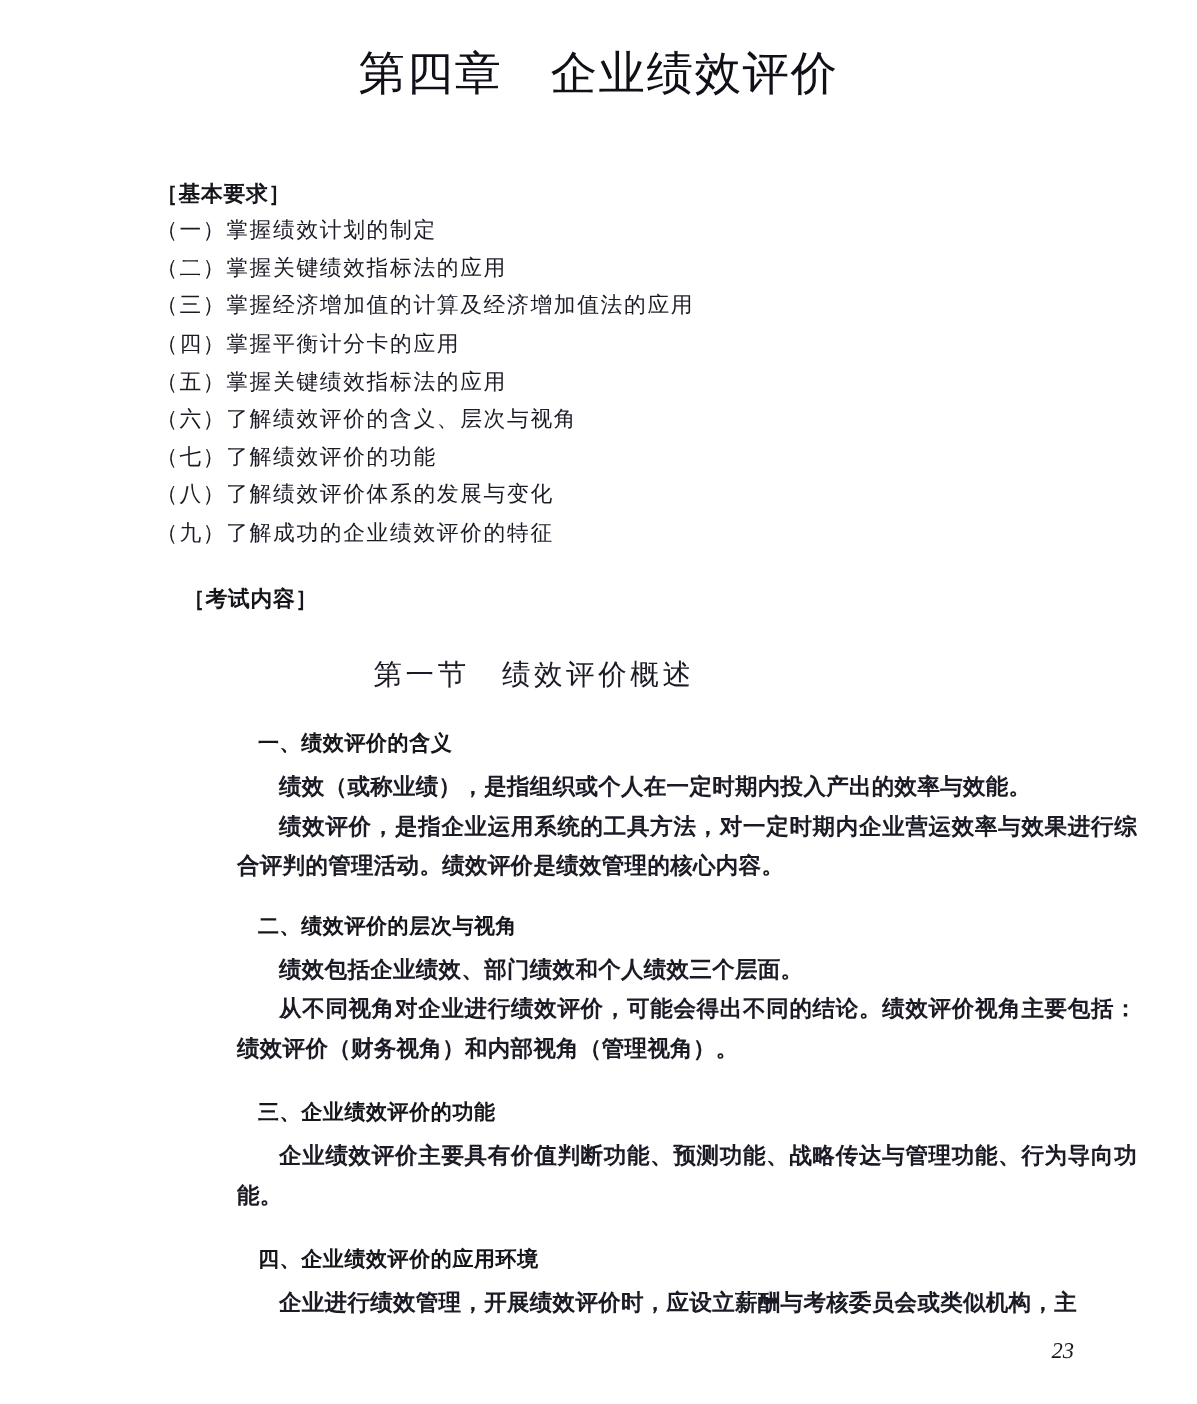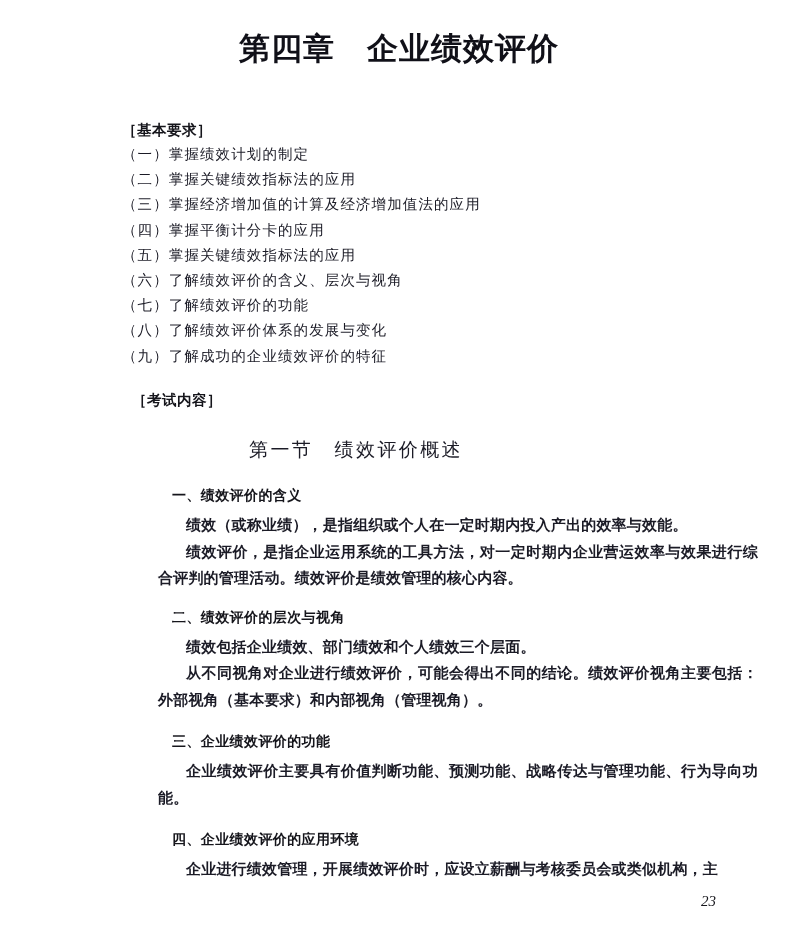"第四章 企业绩效评价" .chapter-title { font-weight: bold -> normal }
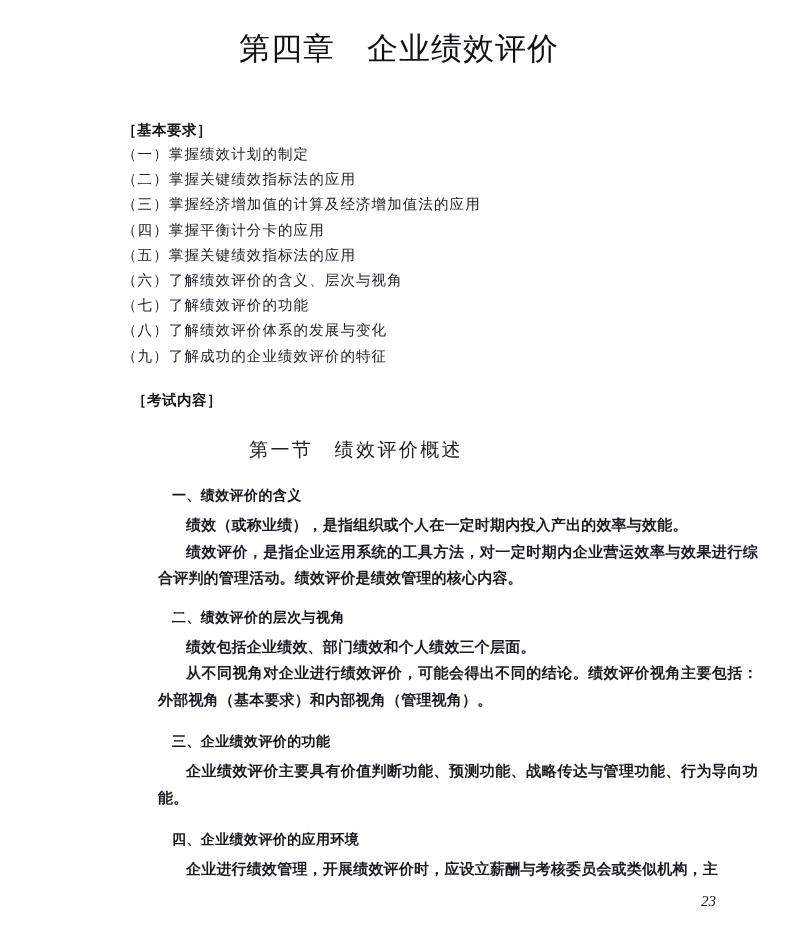"［基本要求］" .req-block { left: 122px -> 104px }
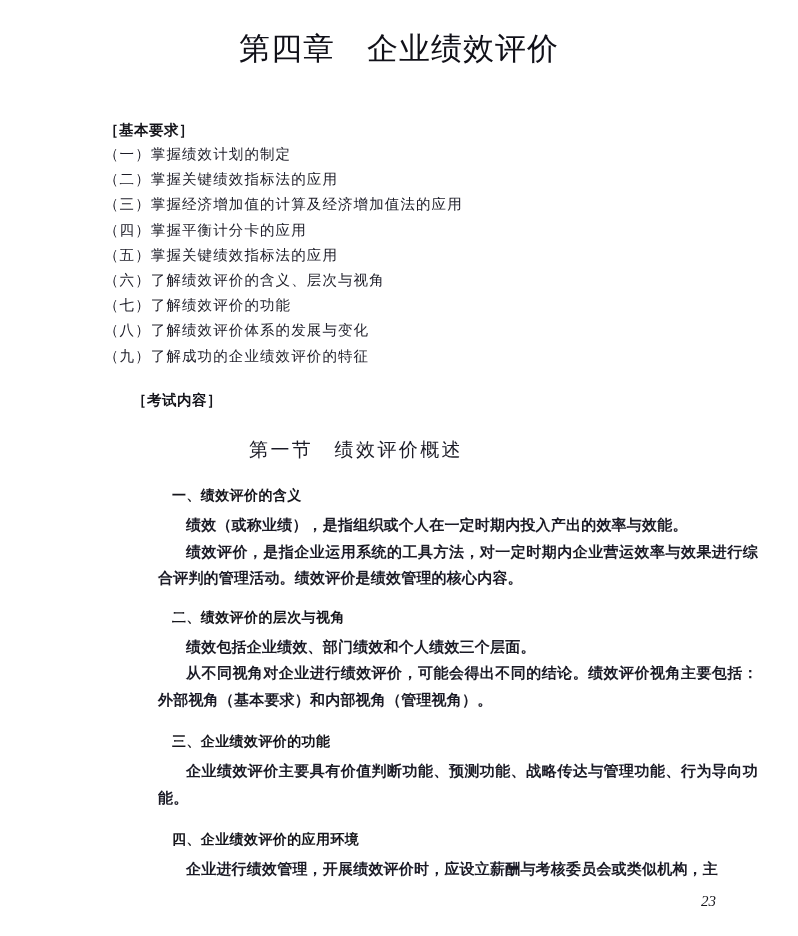"［考试内容］" .exam-heading { left: 132px -> 122px }
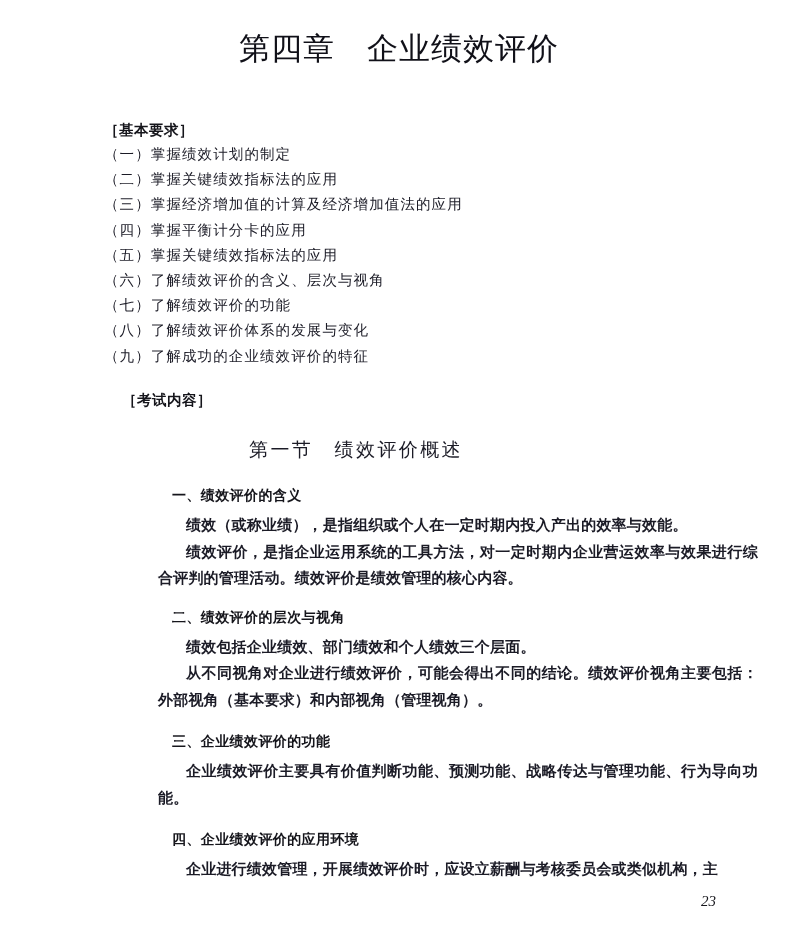"从不同视角对企业进行绩效评价，可能会得出不同的结论。绩效评价视角主要包括：外部视" p.para { text: 外部视角（基本要求 -> 绩效评价（财务视角 }
